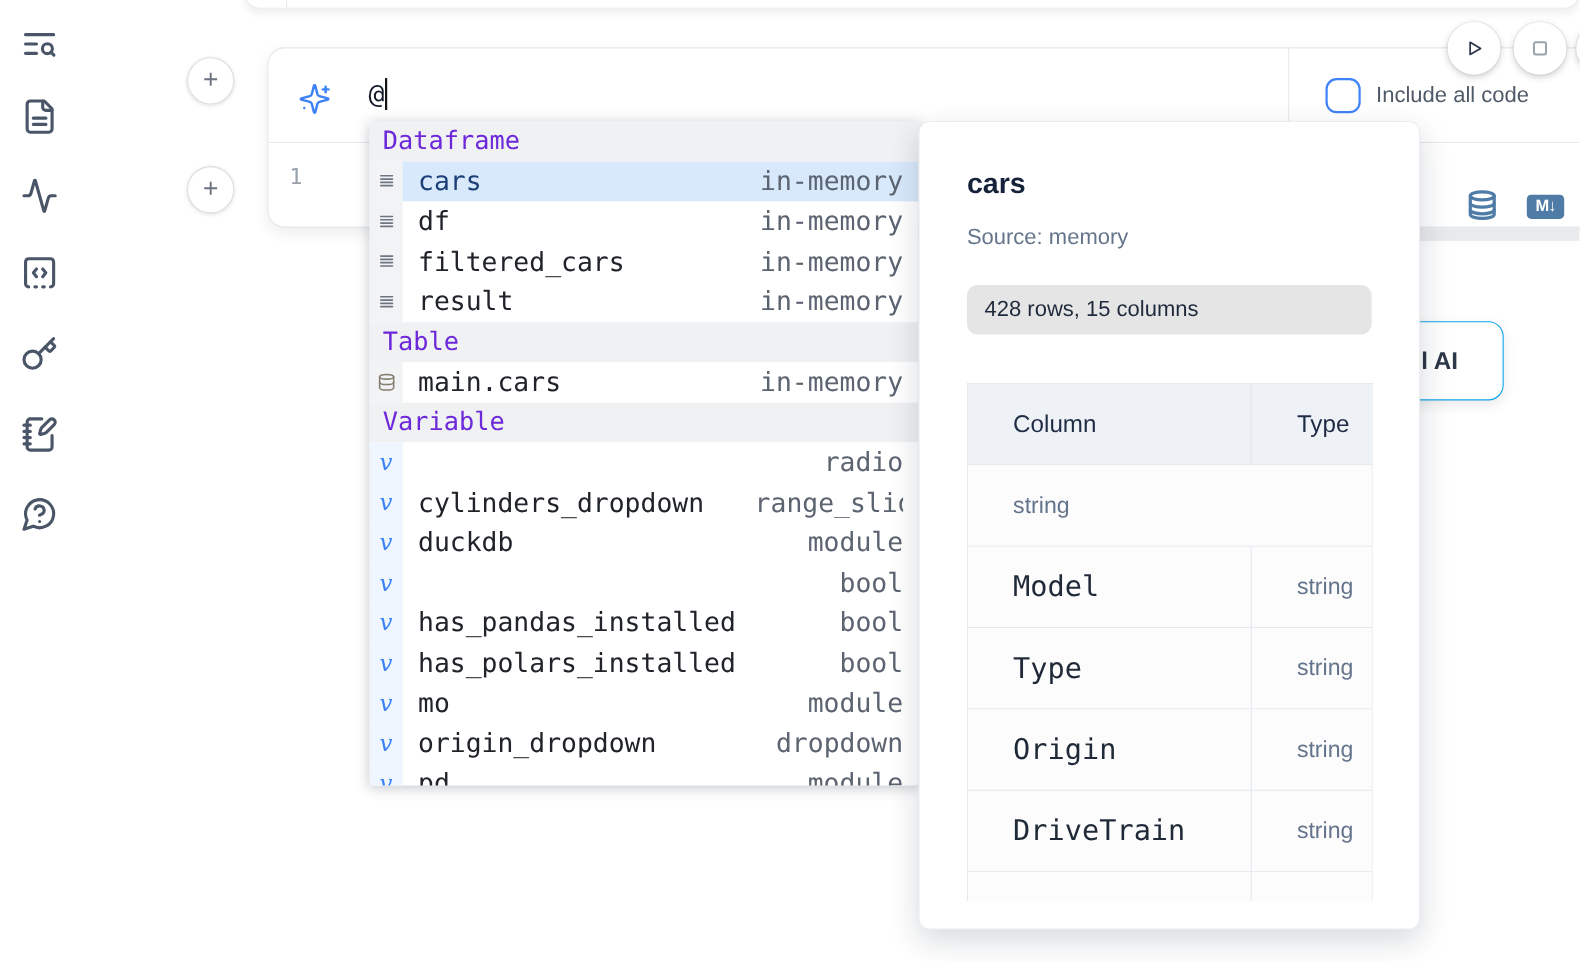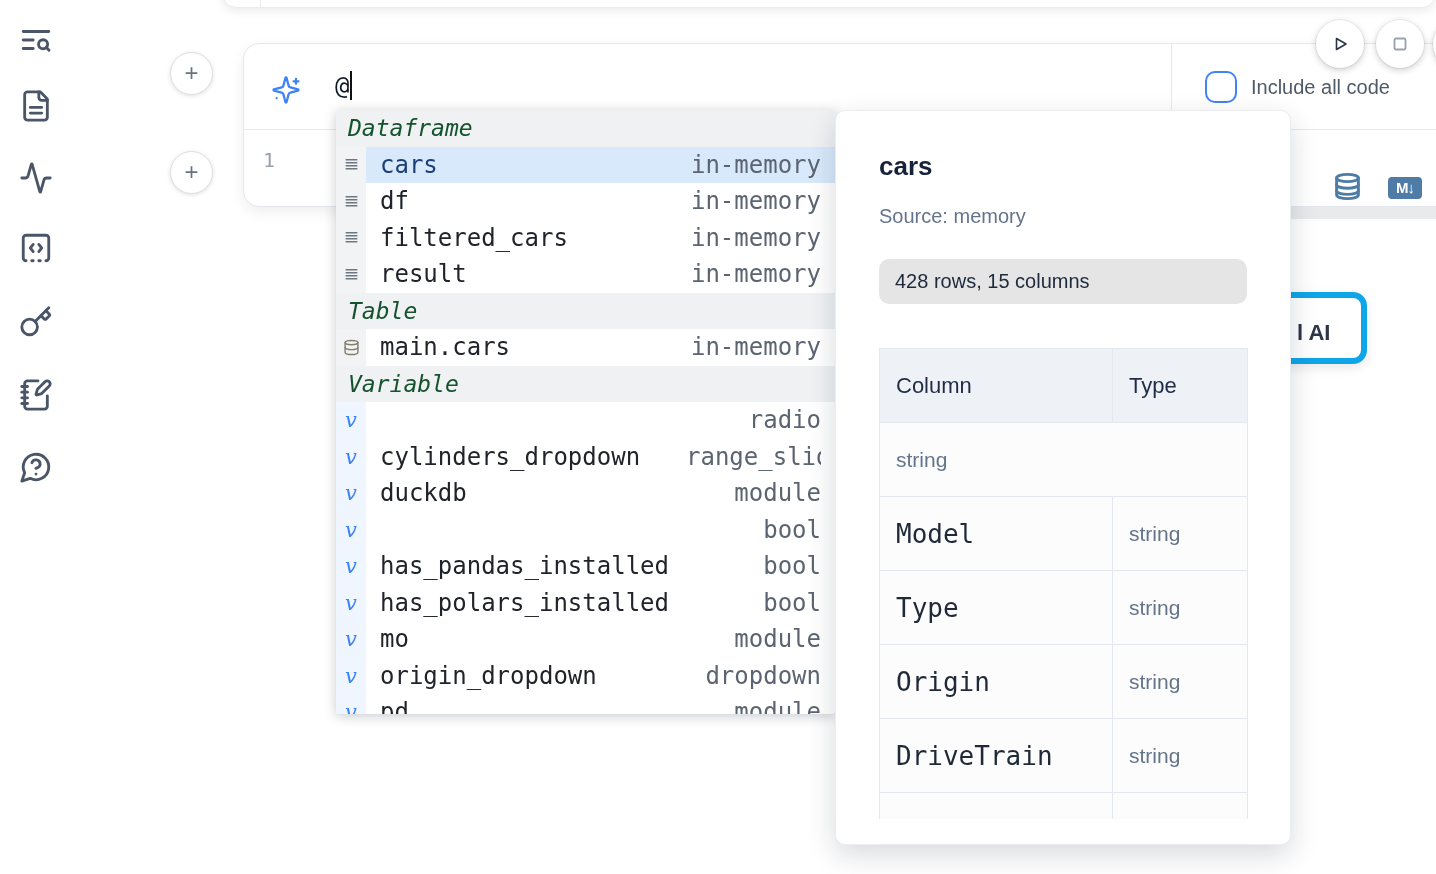"Dataframe" .crow.section { color: #14532d -> #6d28d9; font-style: italic -> none }
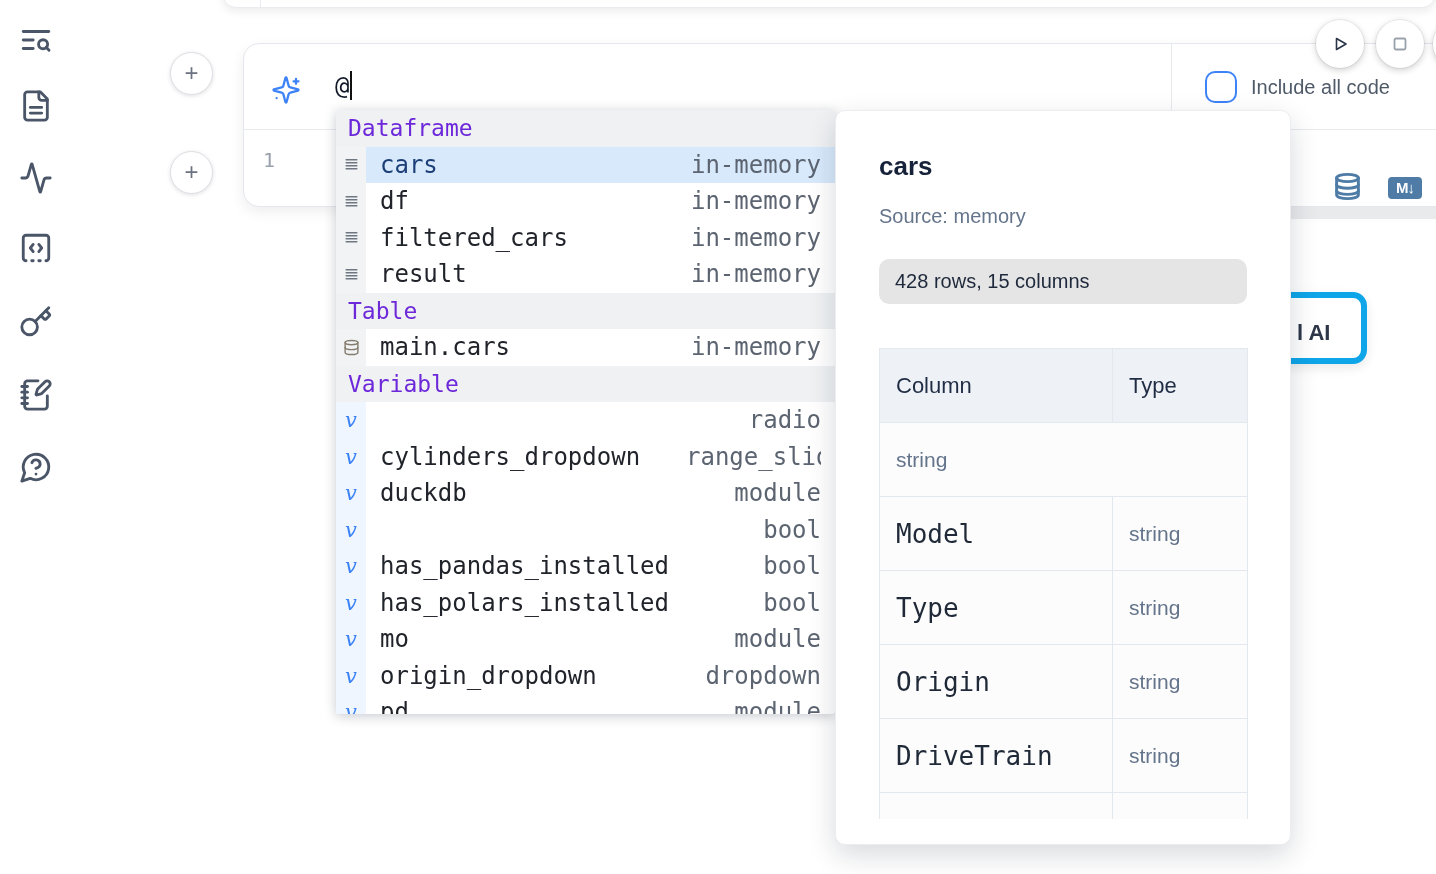"l AI" .ai-card { border: 6px solid #0ea5e9 -> 1px solid #0ea5e9 }
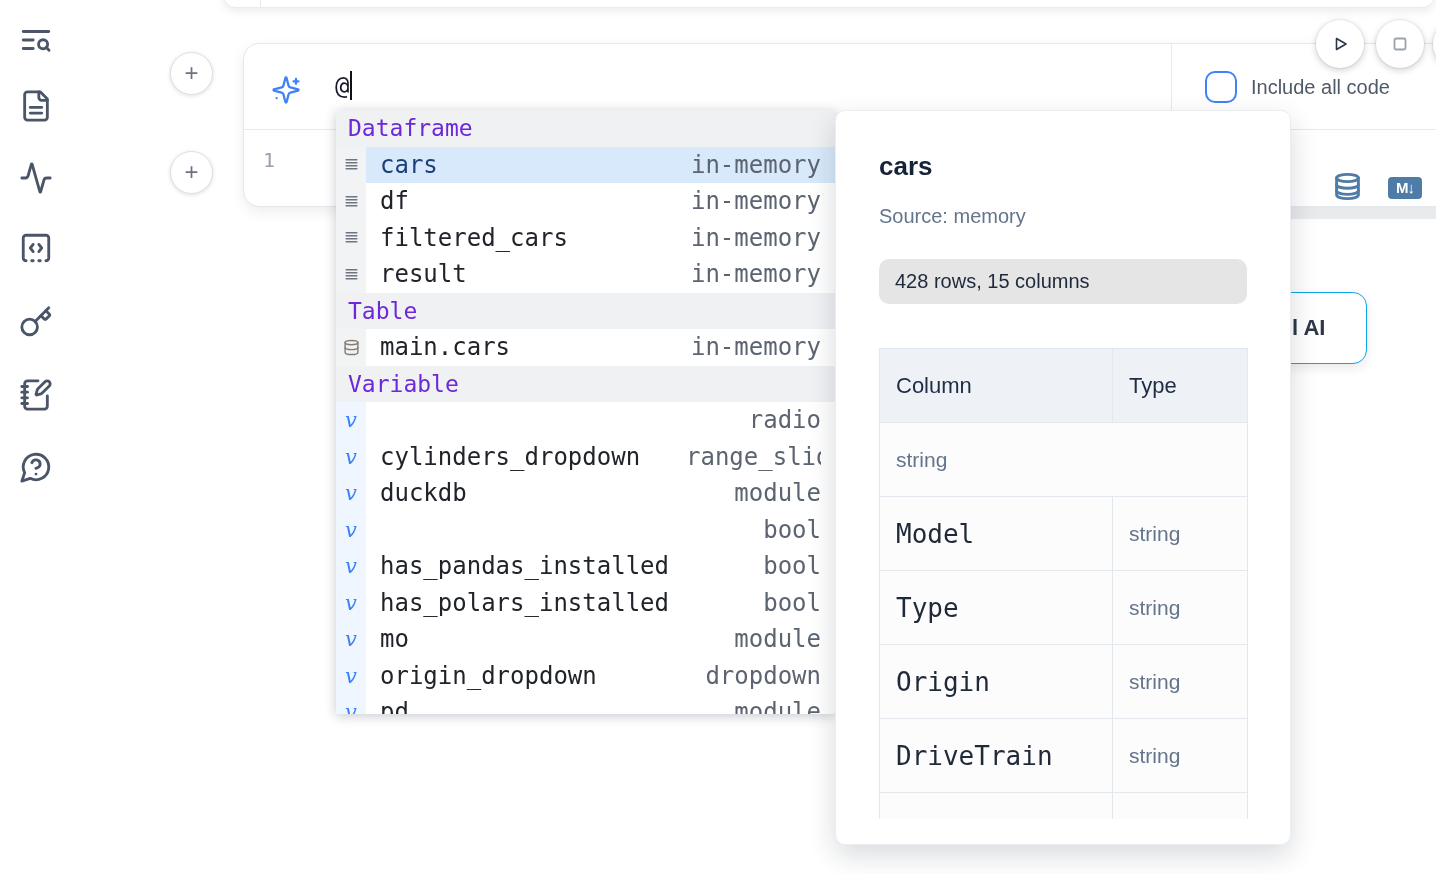"Column" .ptr > div { margin-left: none -> 25px }
